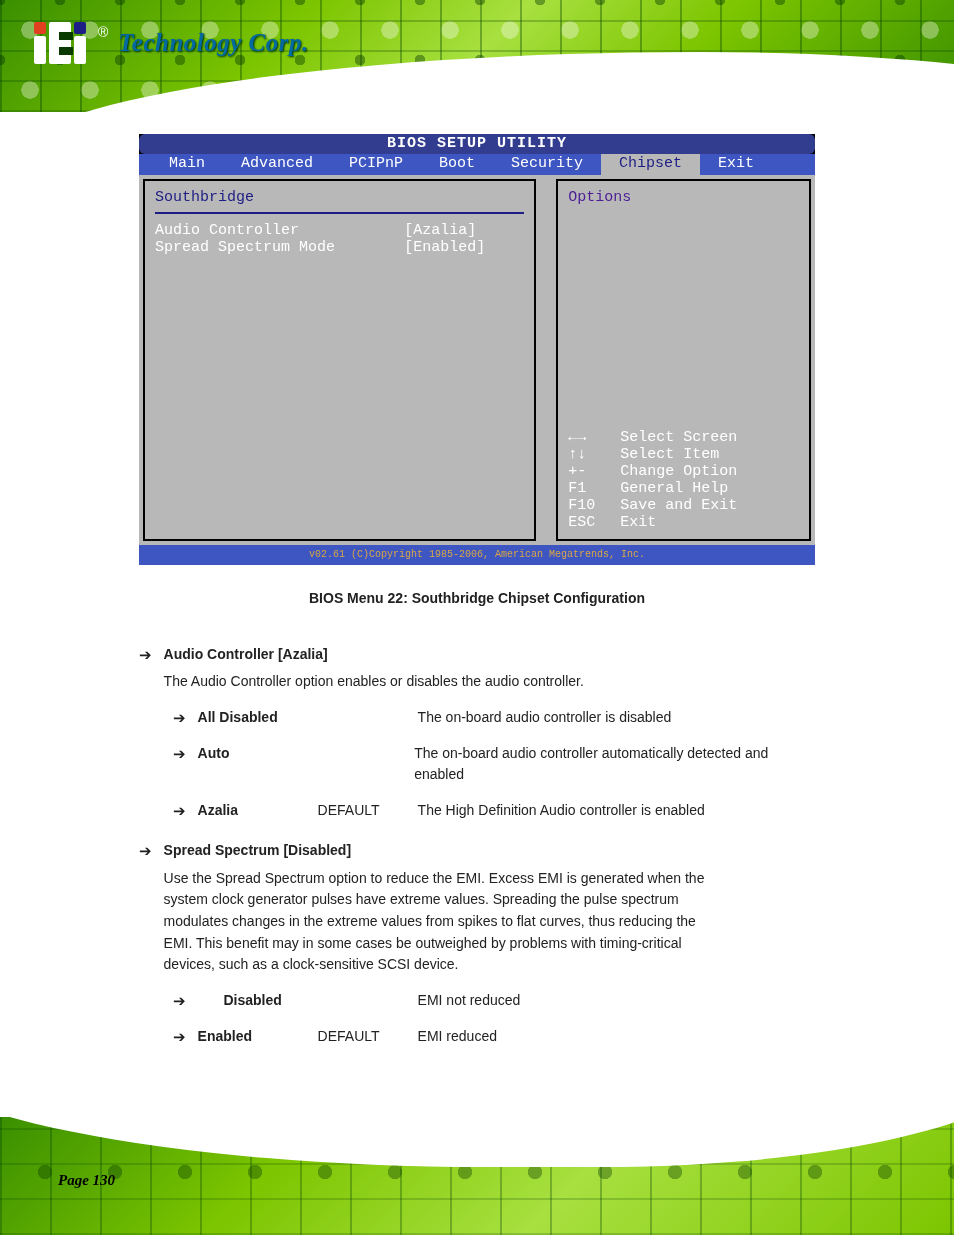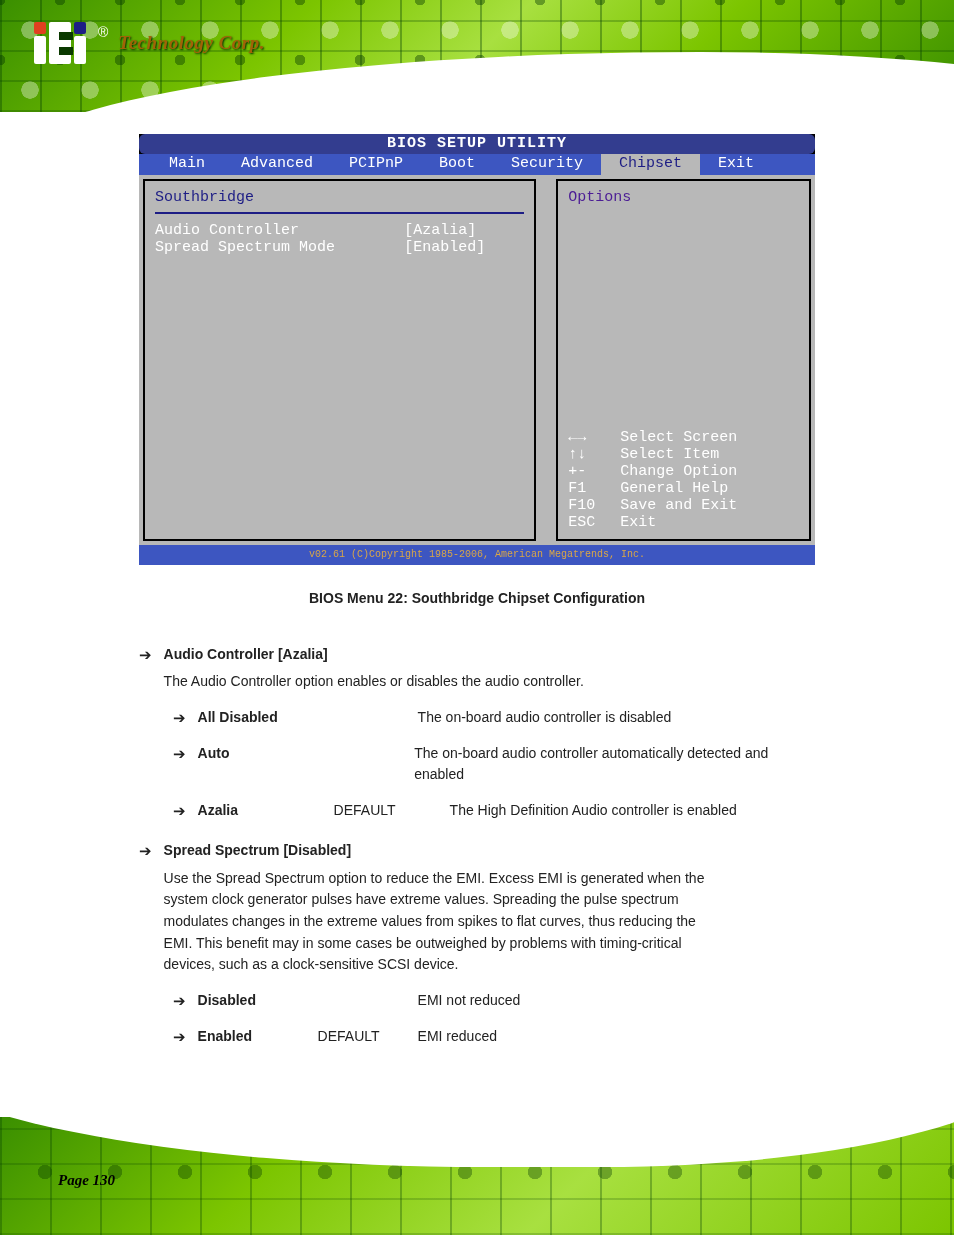"Technology Corp." .logo-text { color: #a16207 -> #0369a1; font-size: 19px -> 25px }
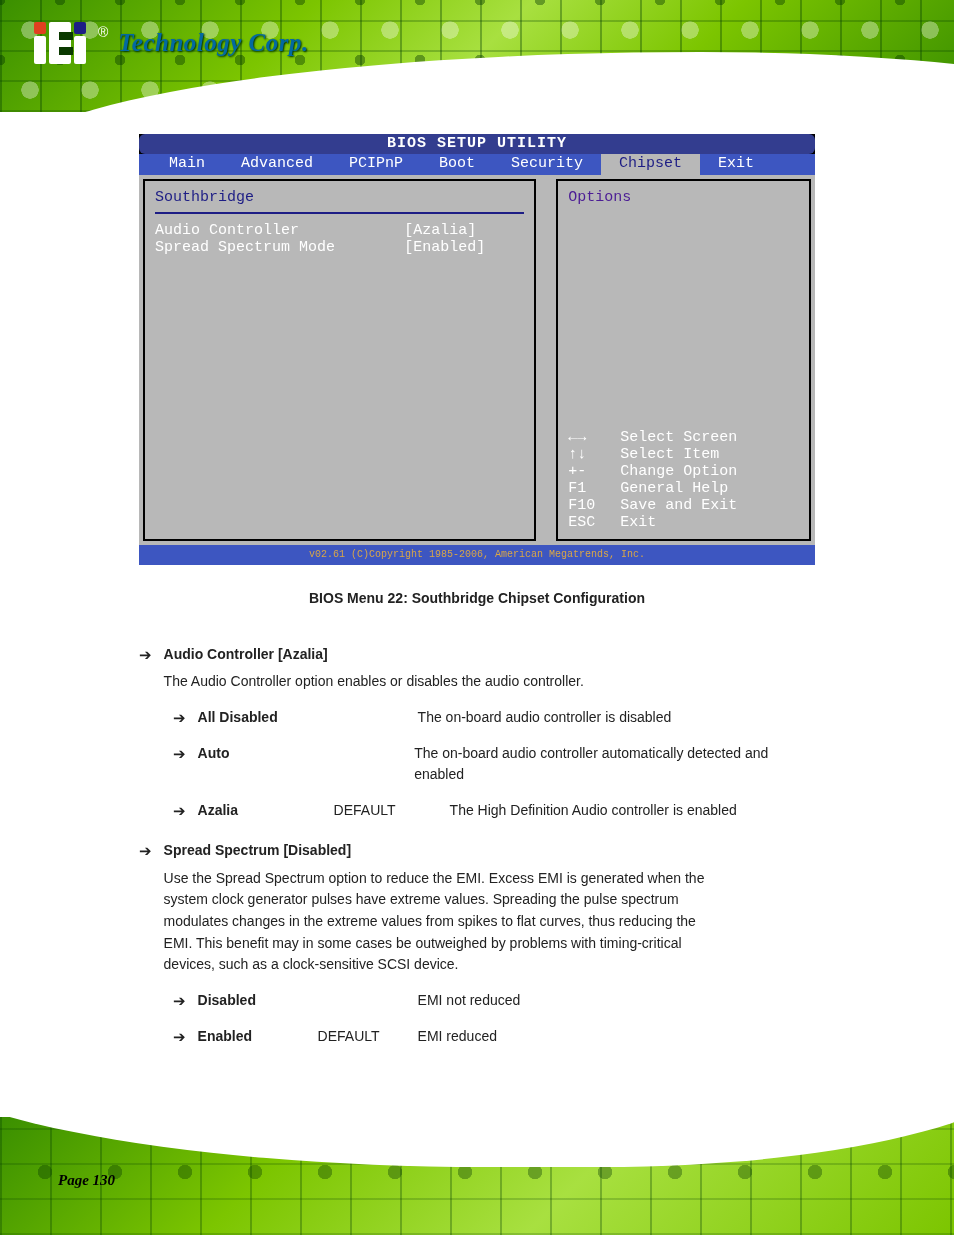"Azalia" div { gap: 26px -> 10px }
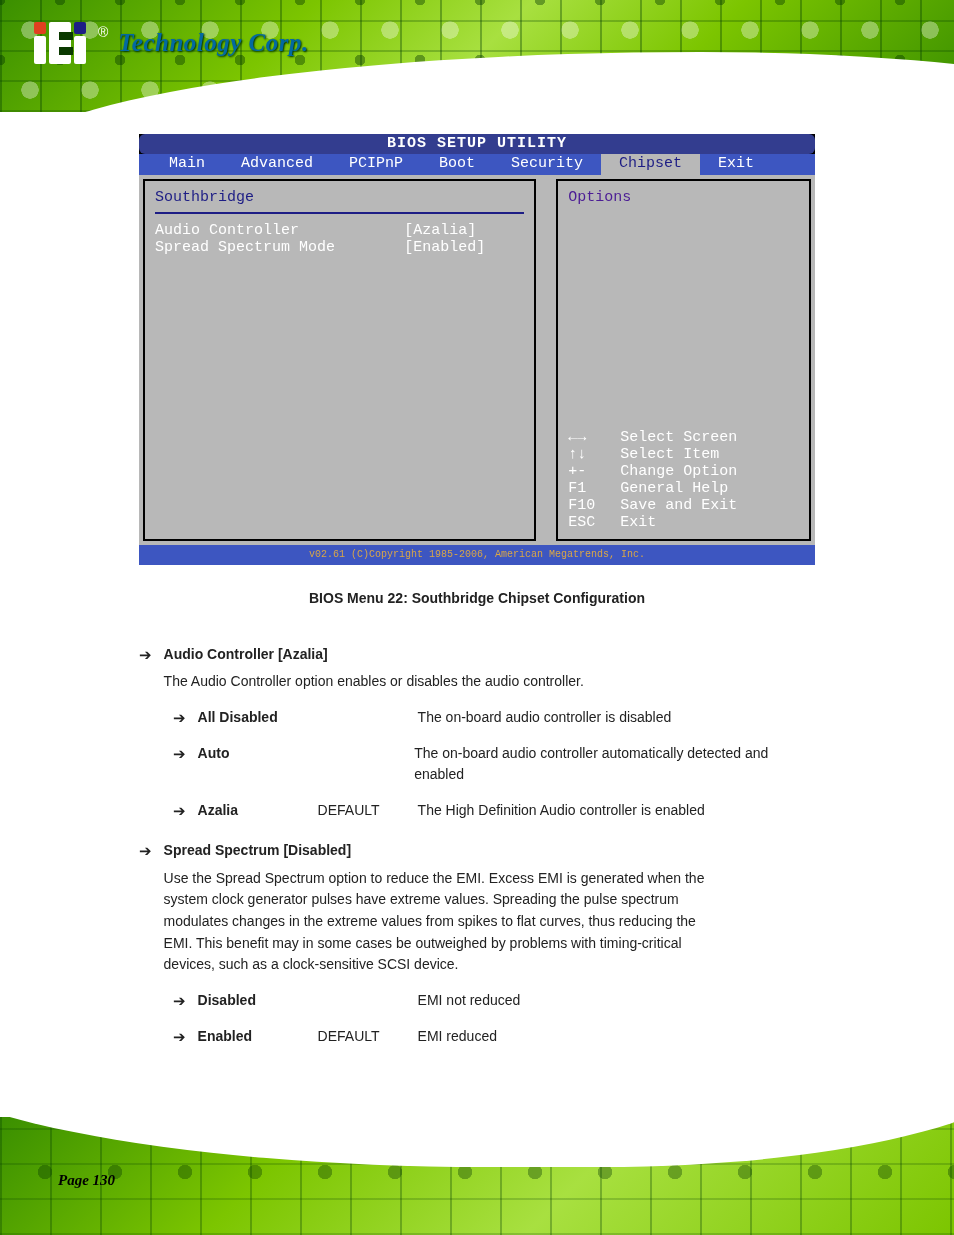"Disabled" div { text-align: none -> center }
